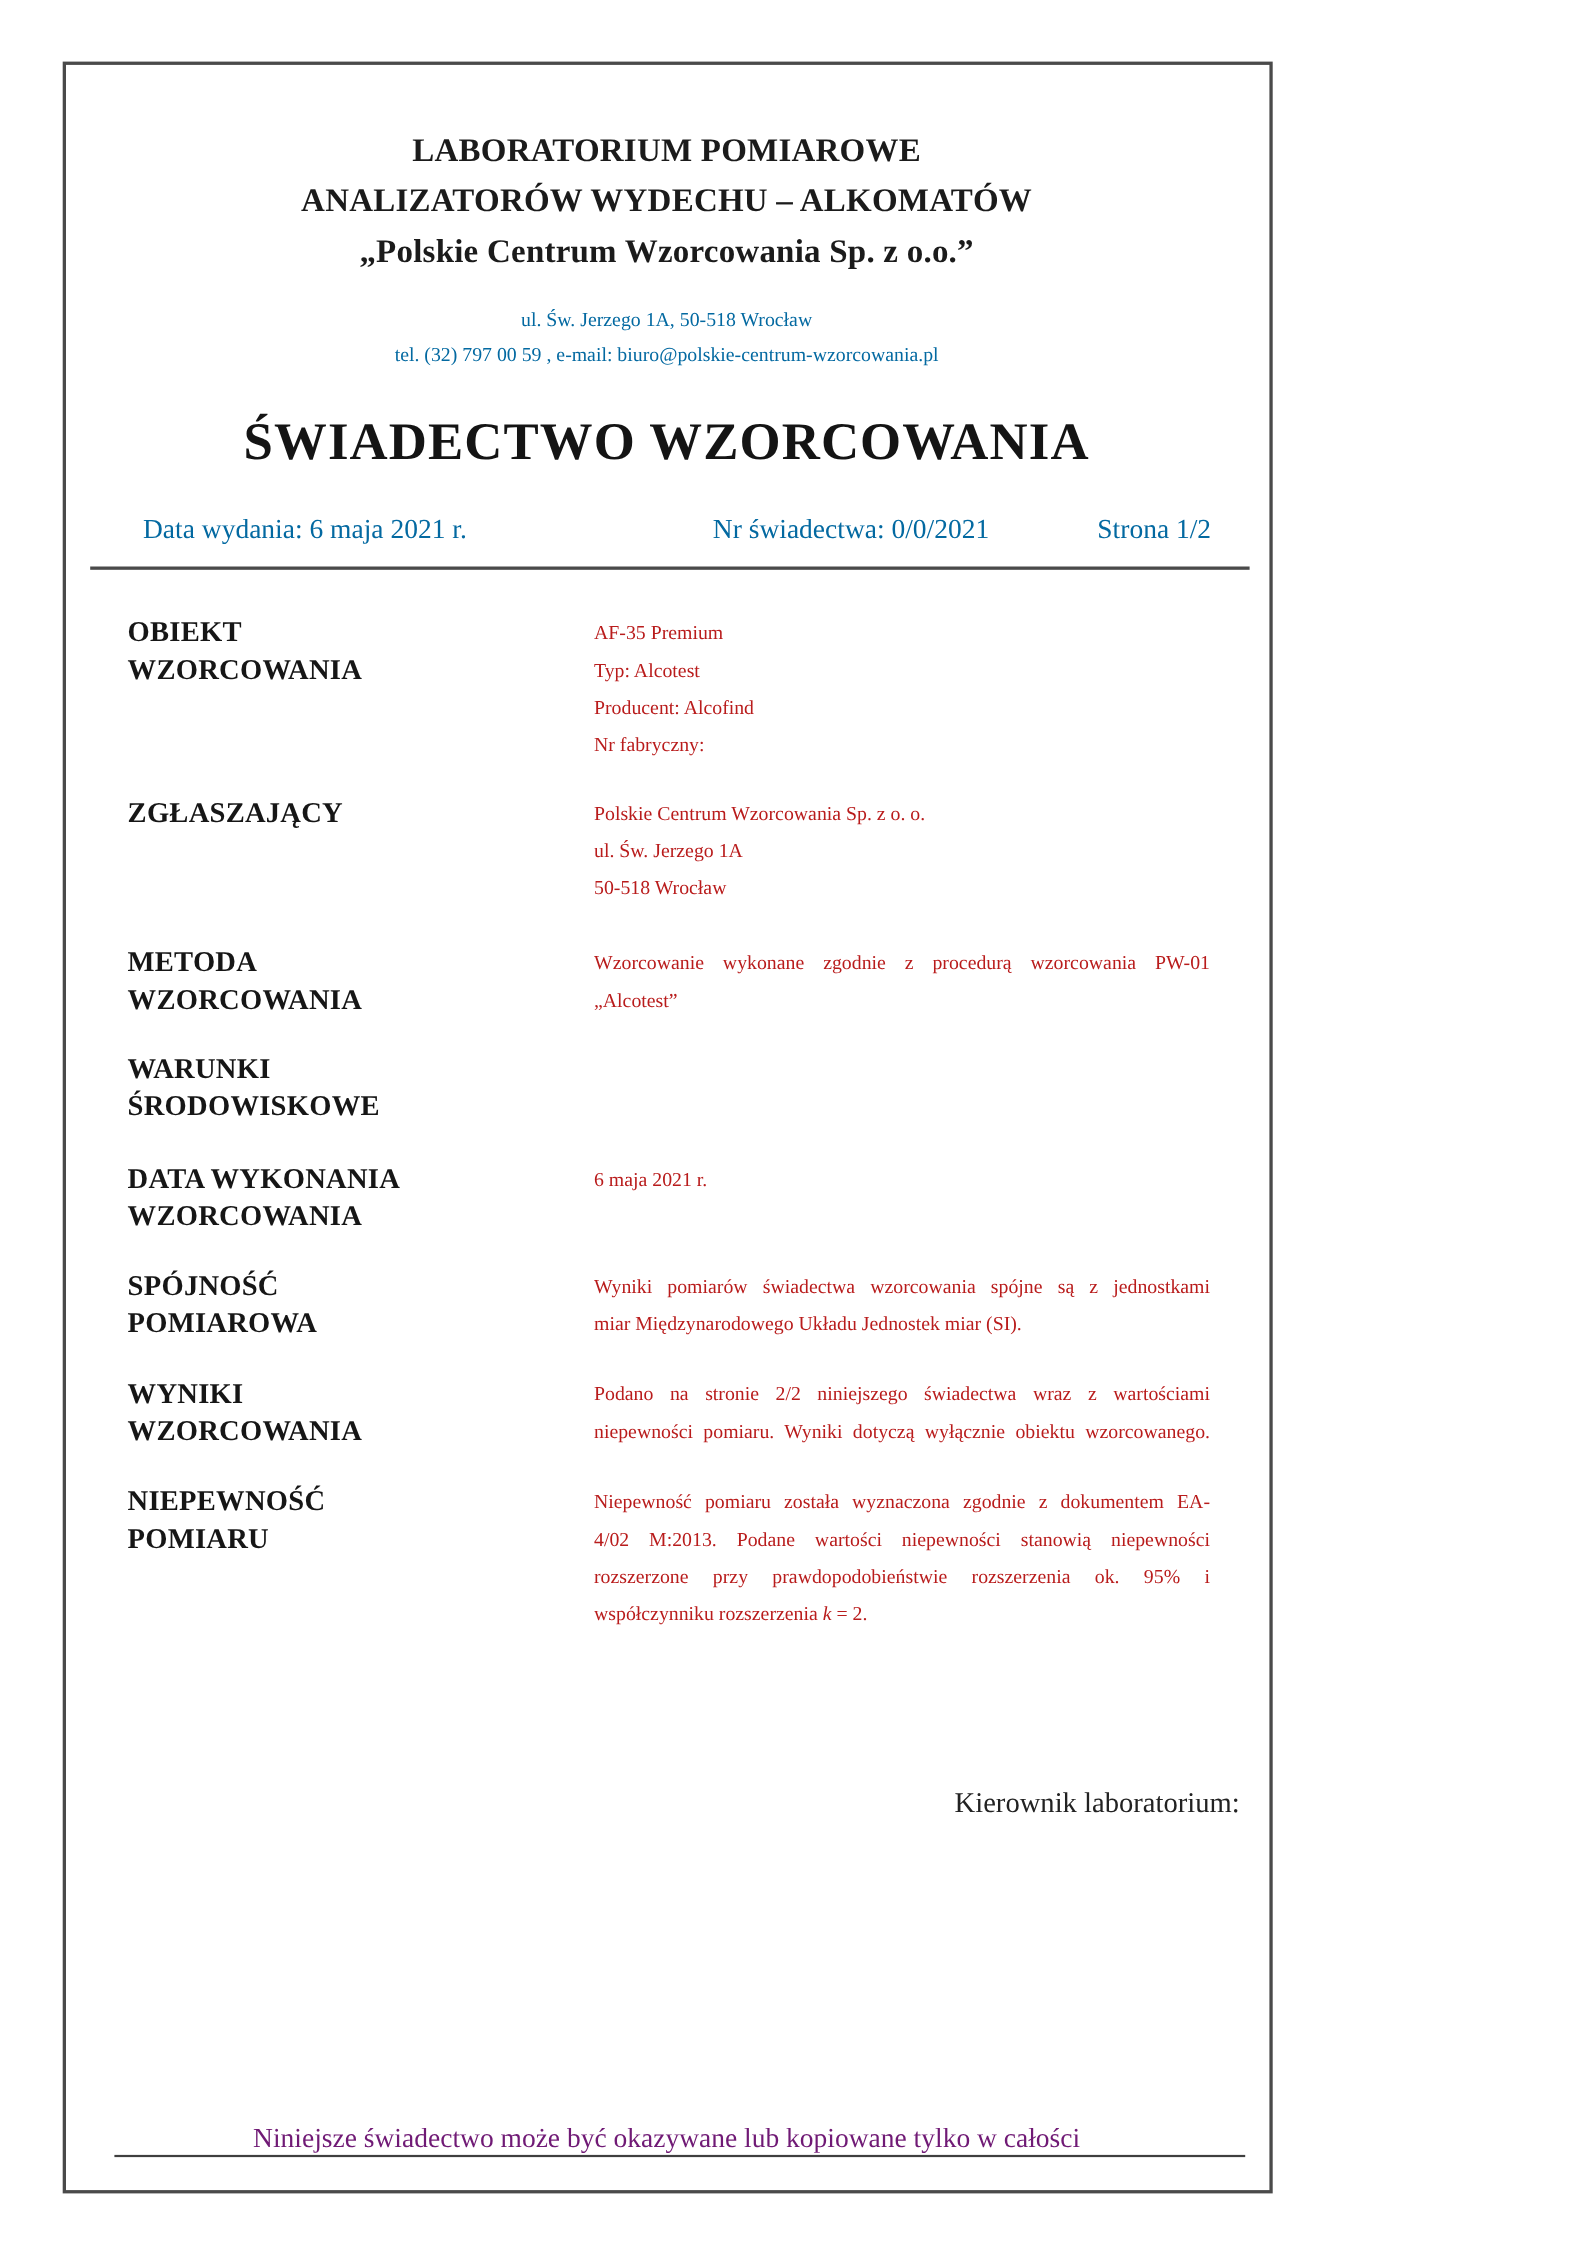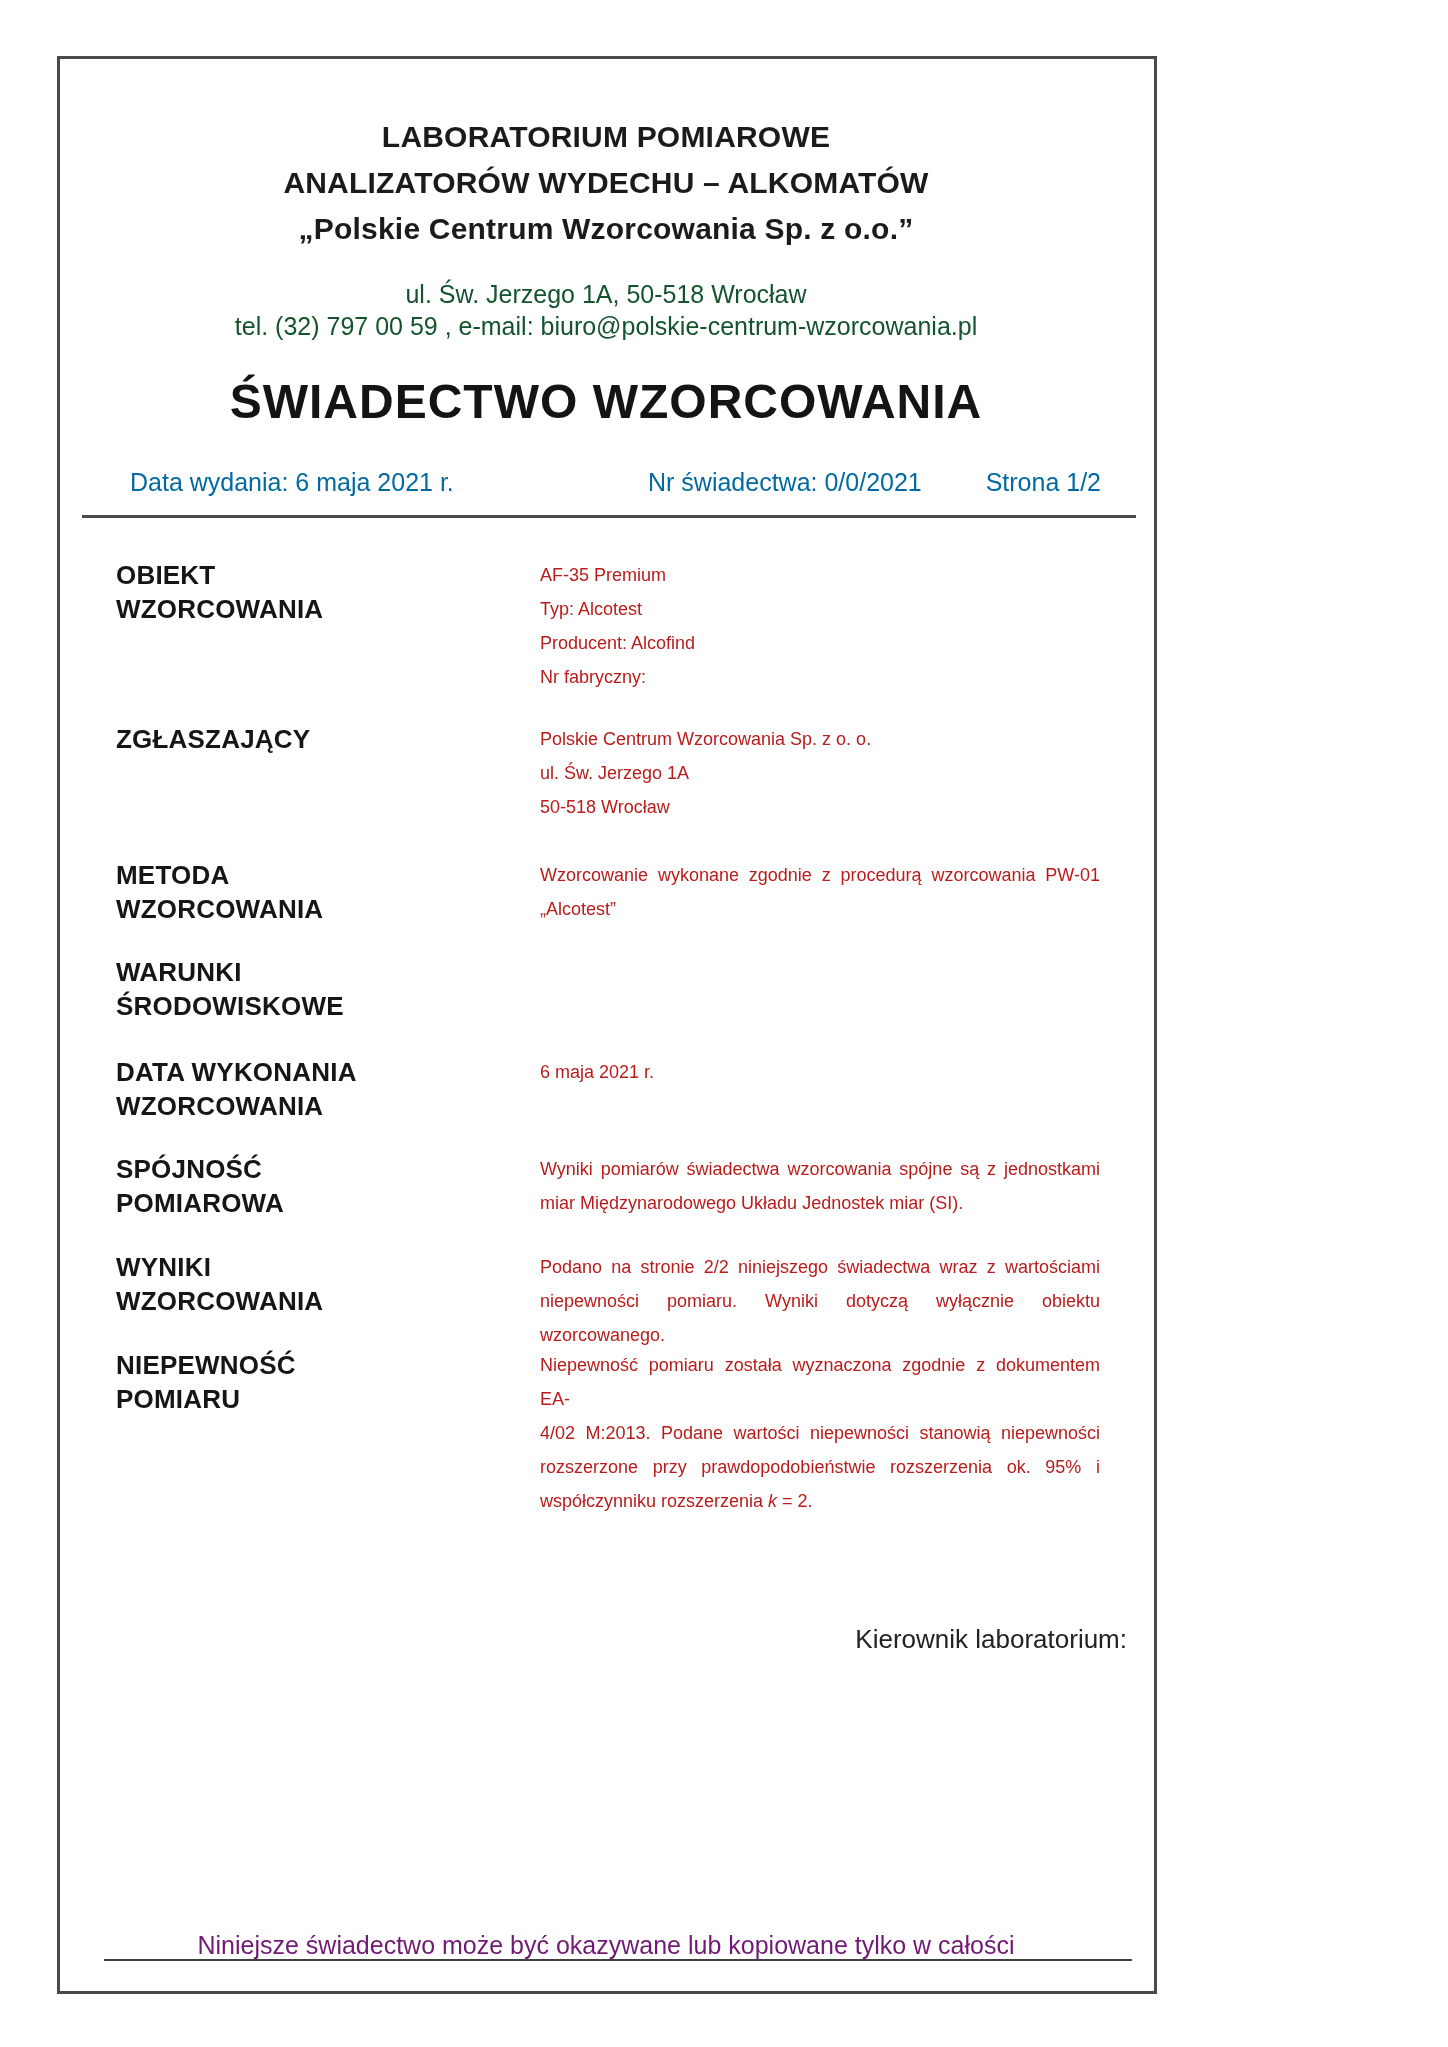"LABORATORIUM POMIAROWE" .page { font-family: Liberation Sans, sans-serif -> Liberation Serif, serif }
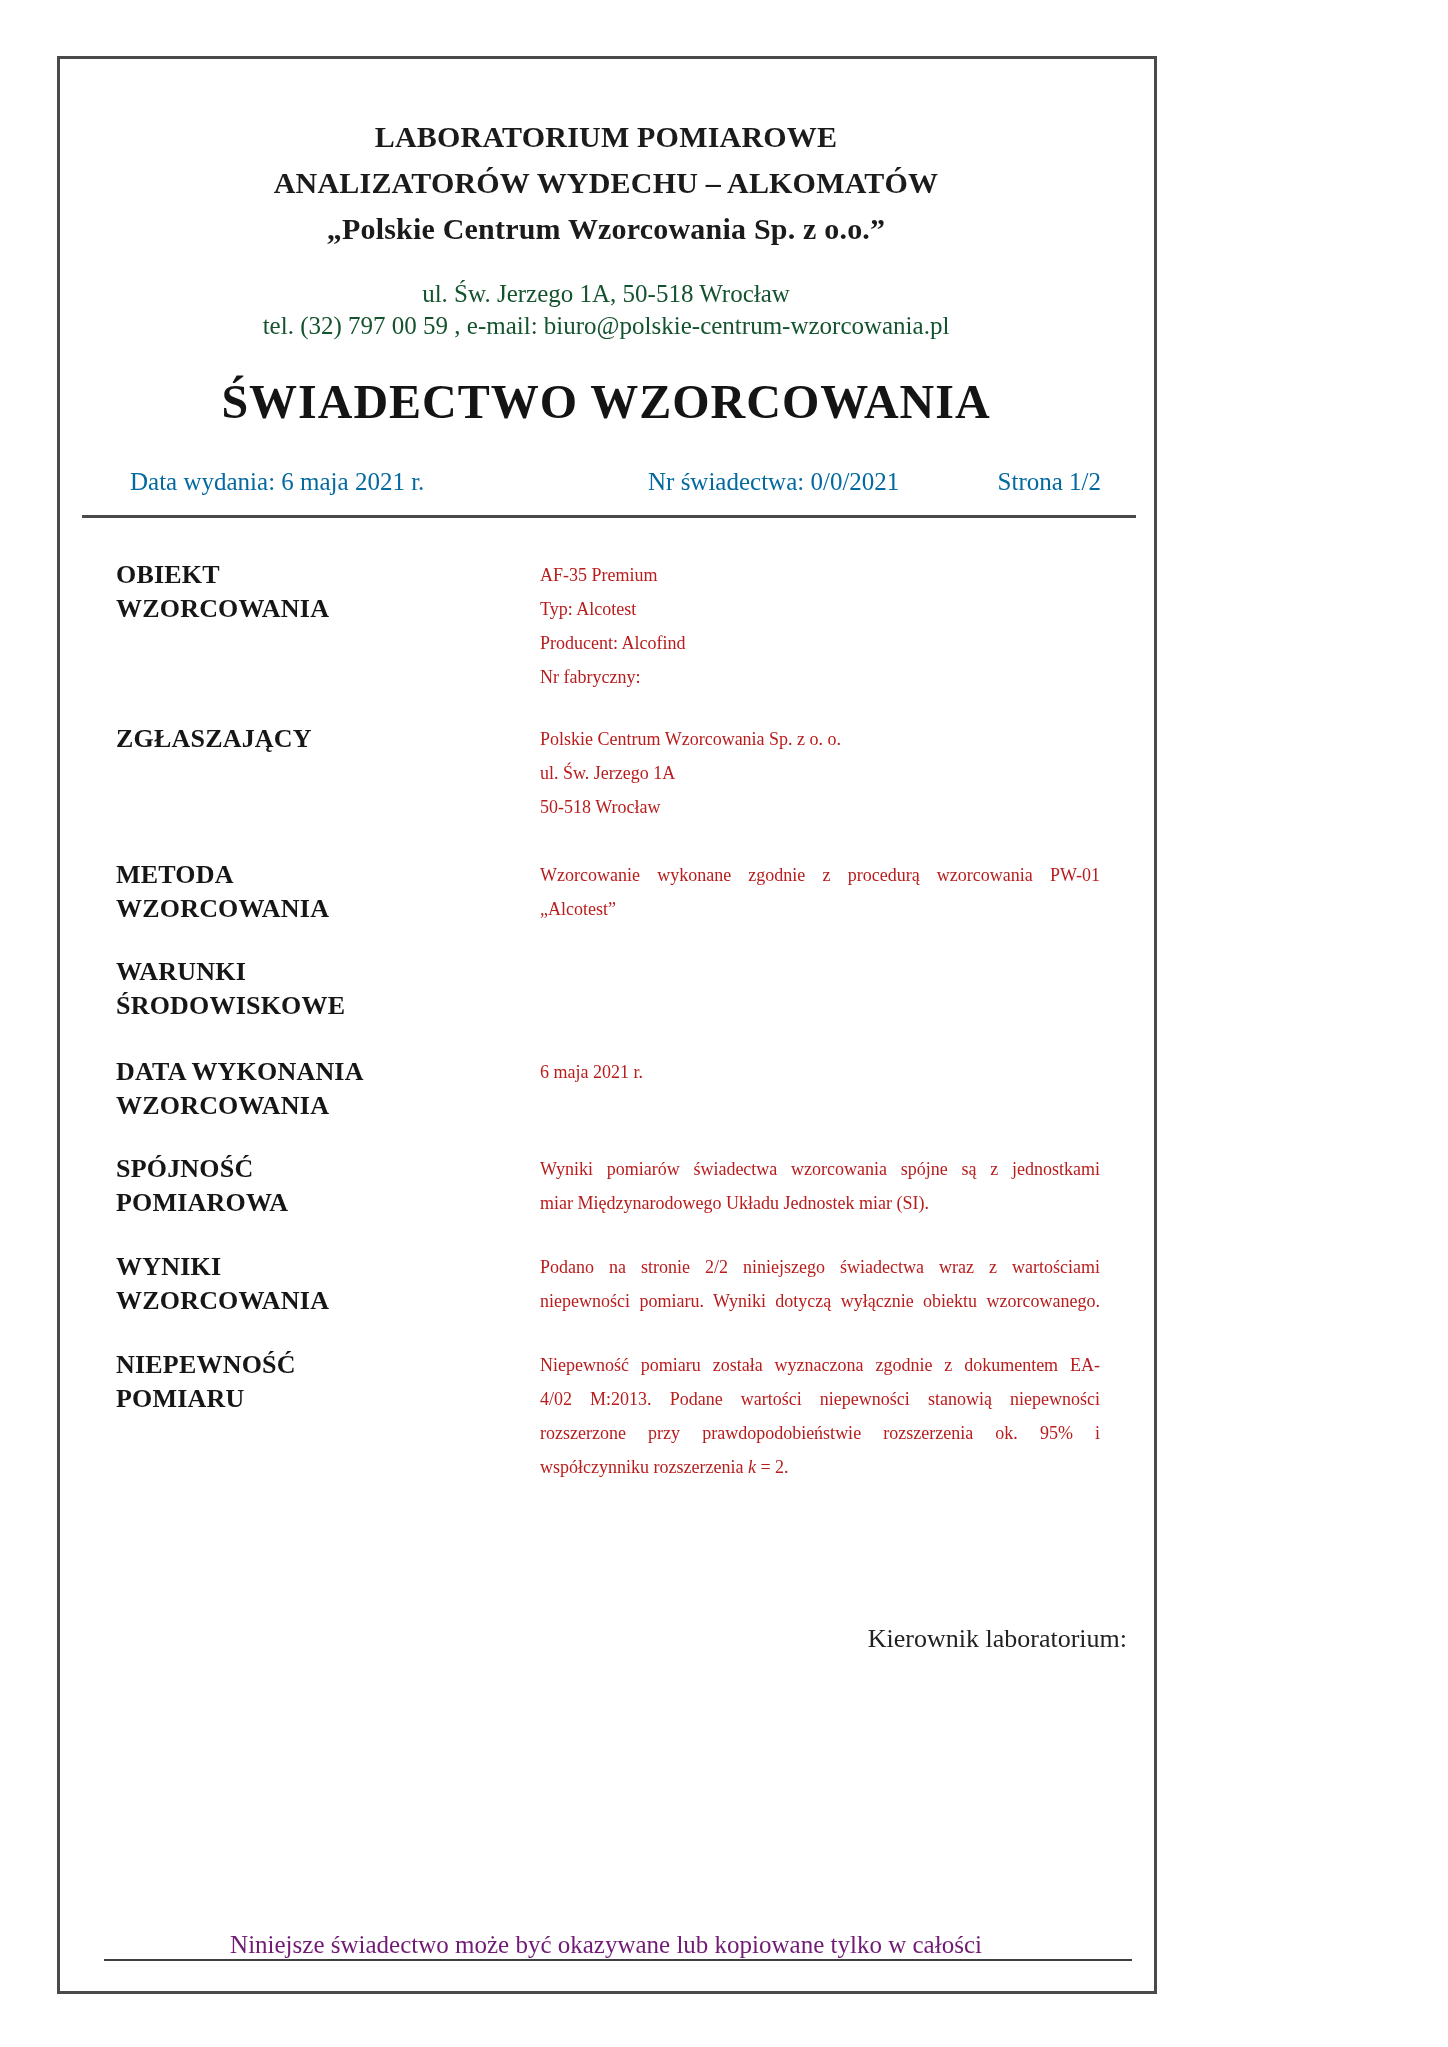"ul. Św. Jerzego 1A, 50-518" .h-sub { color: #14532d -> #0369a1; font-size: 25px -> 18px }
